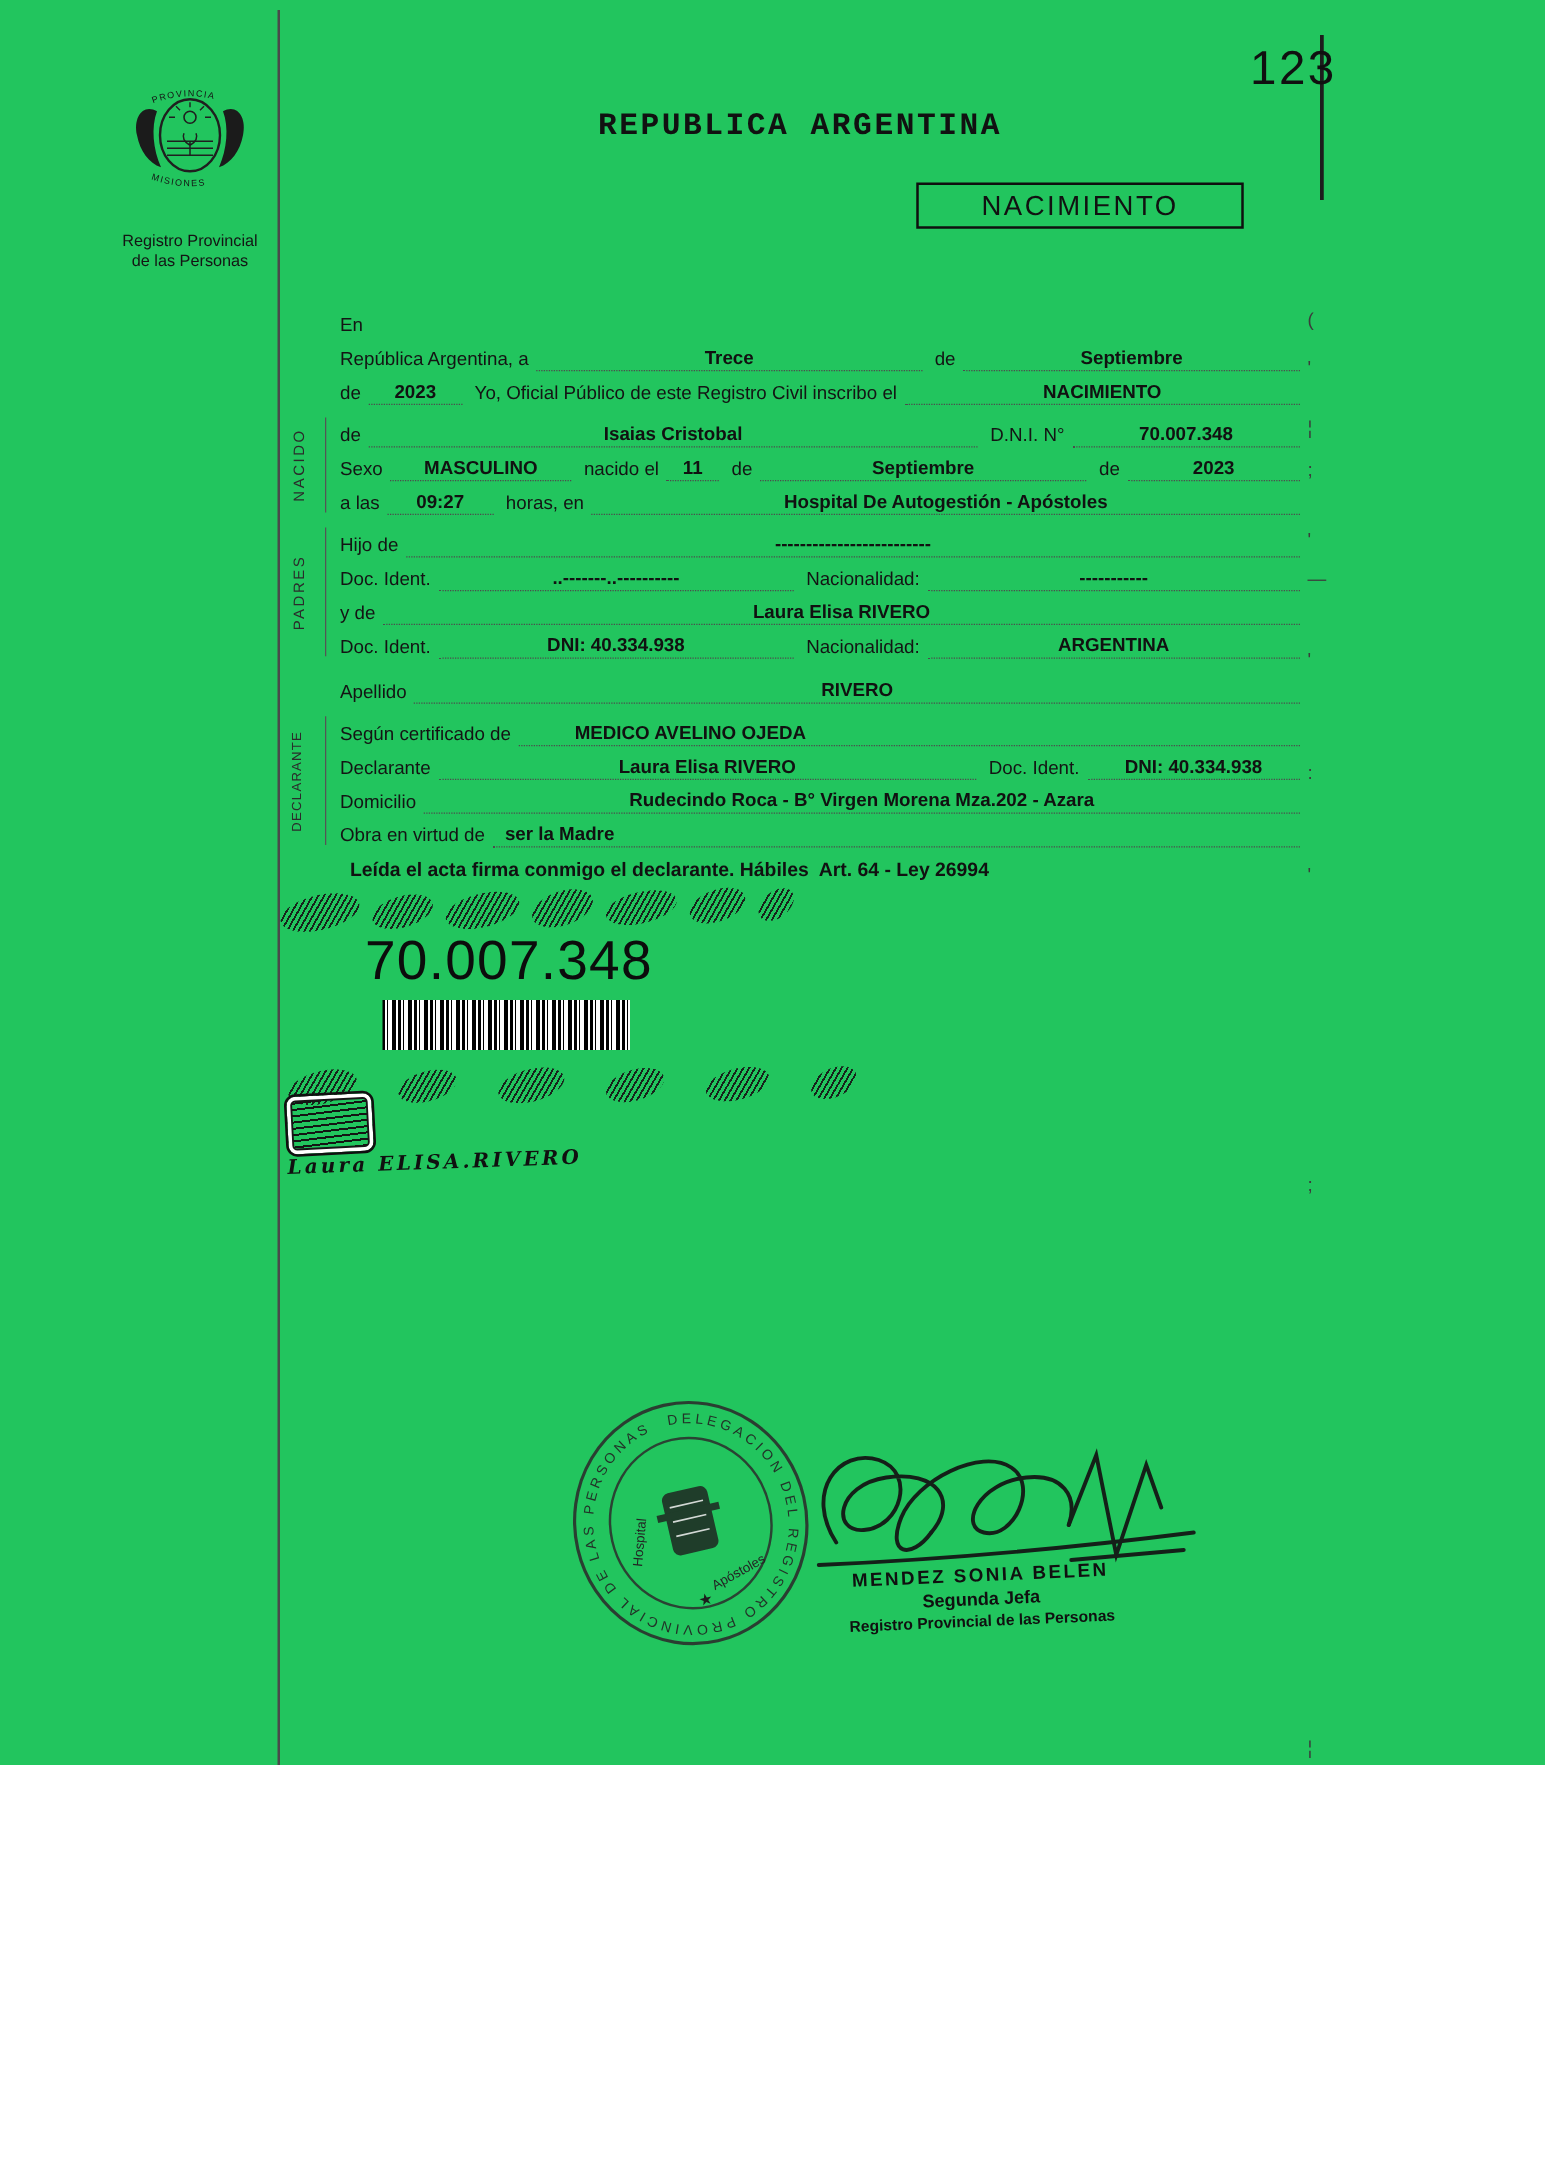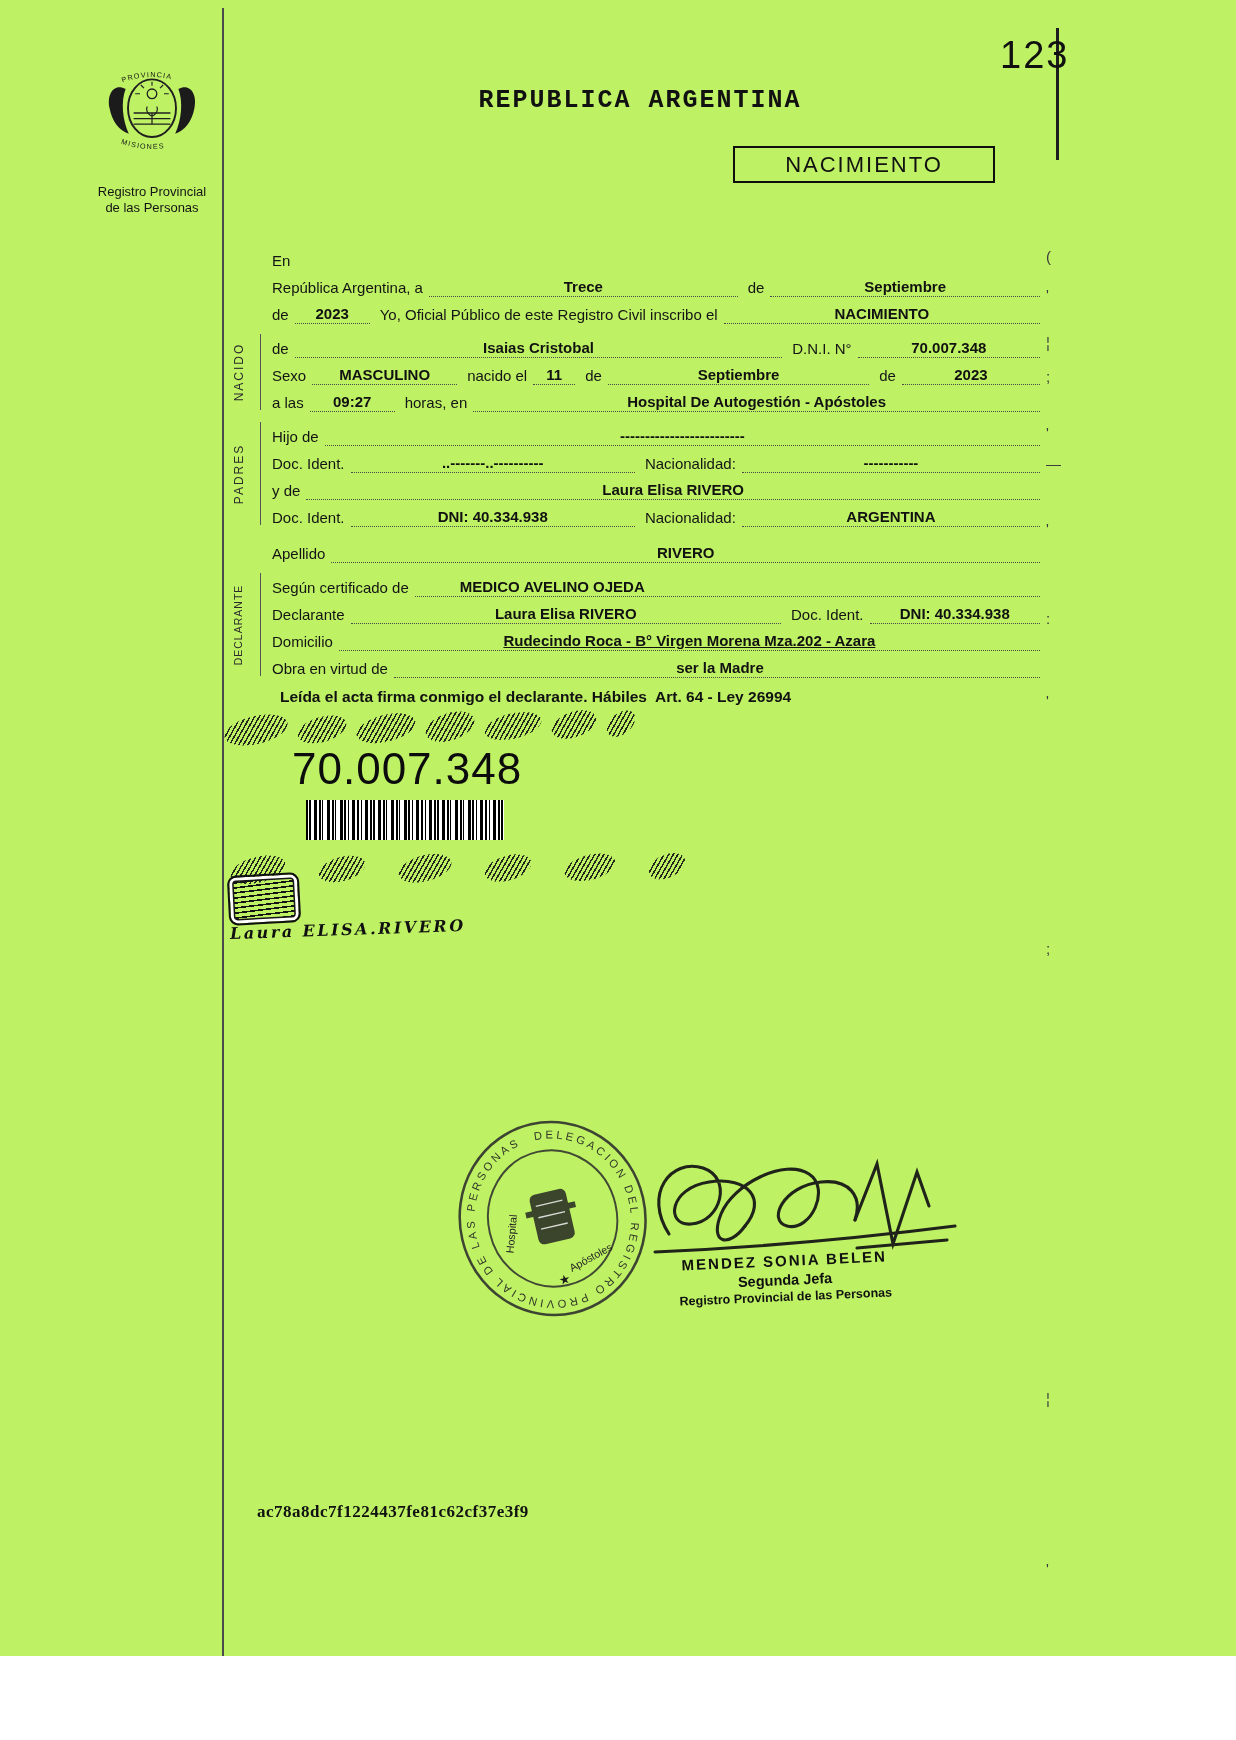"123" .page { background: #bef264 -> #22c55e; height: 1656px -> 1412px }
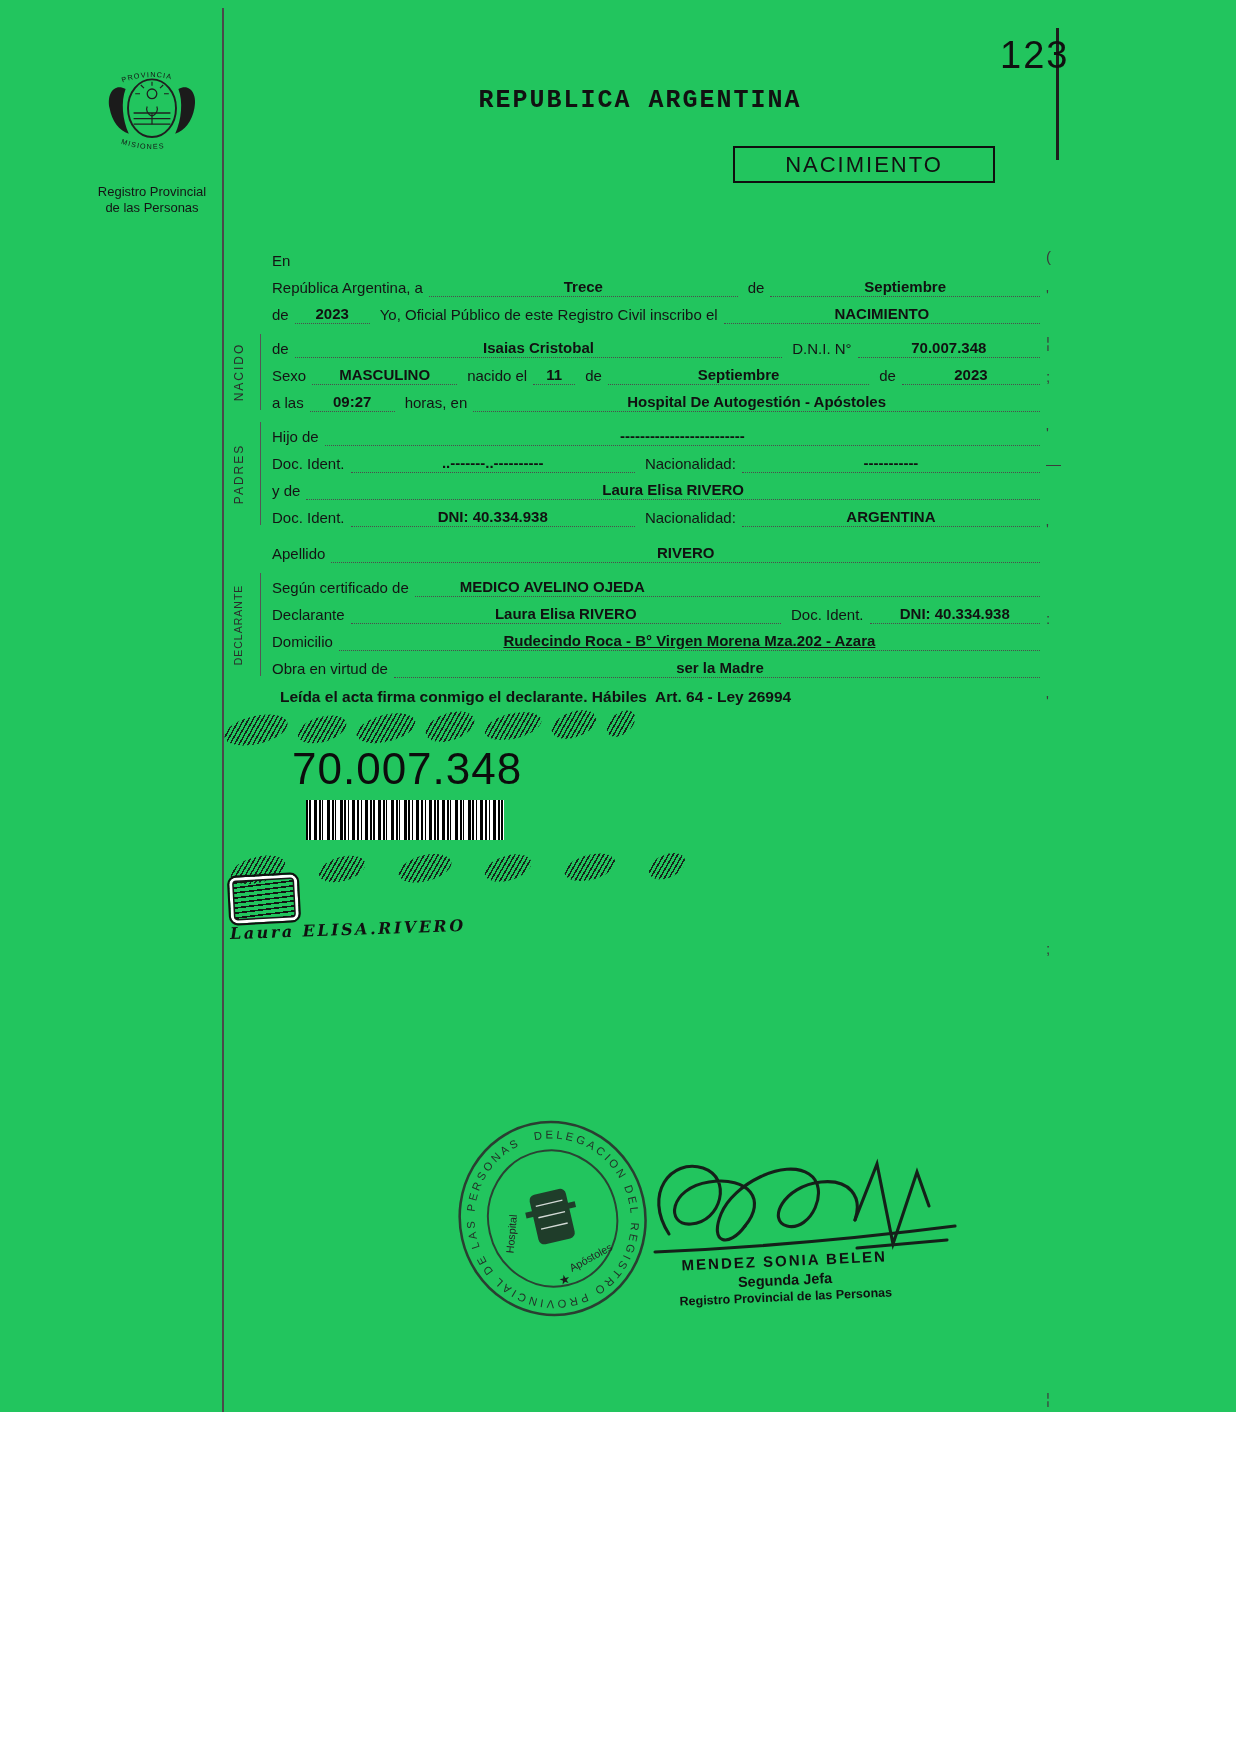"Rudecindo Roca - B° Virgen" span.fill { text-decoration: underline -> none }
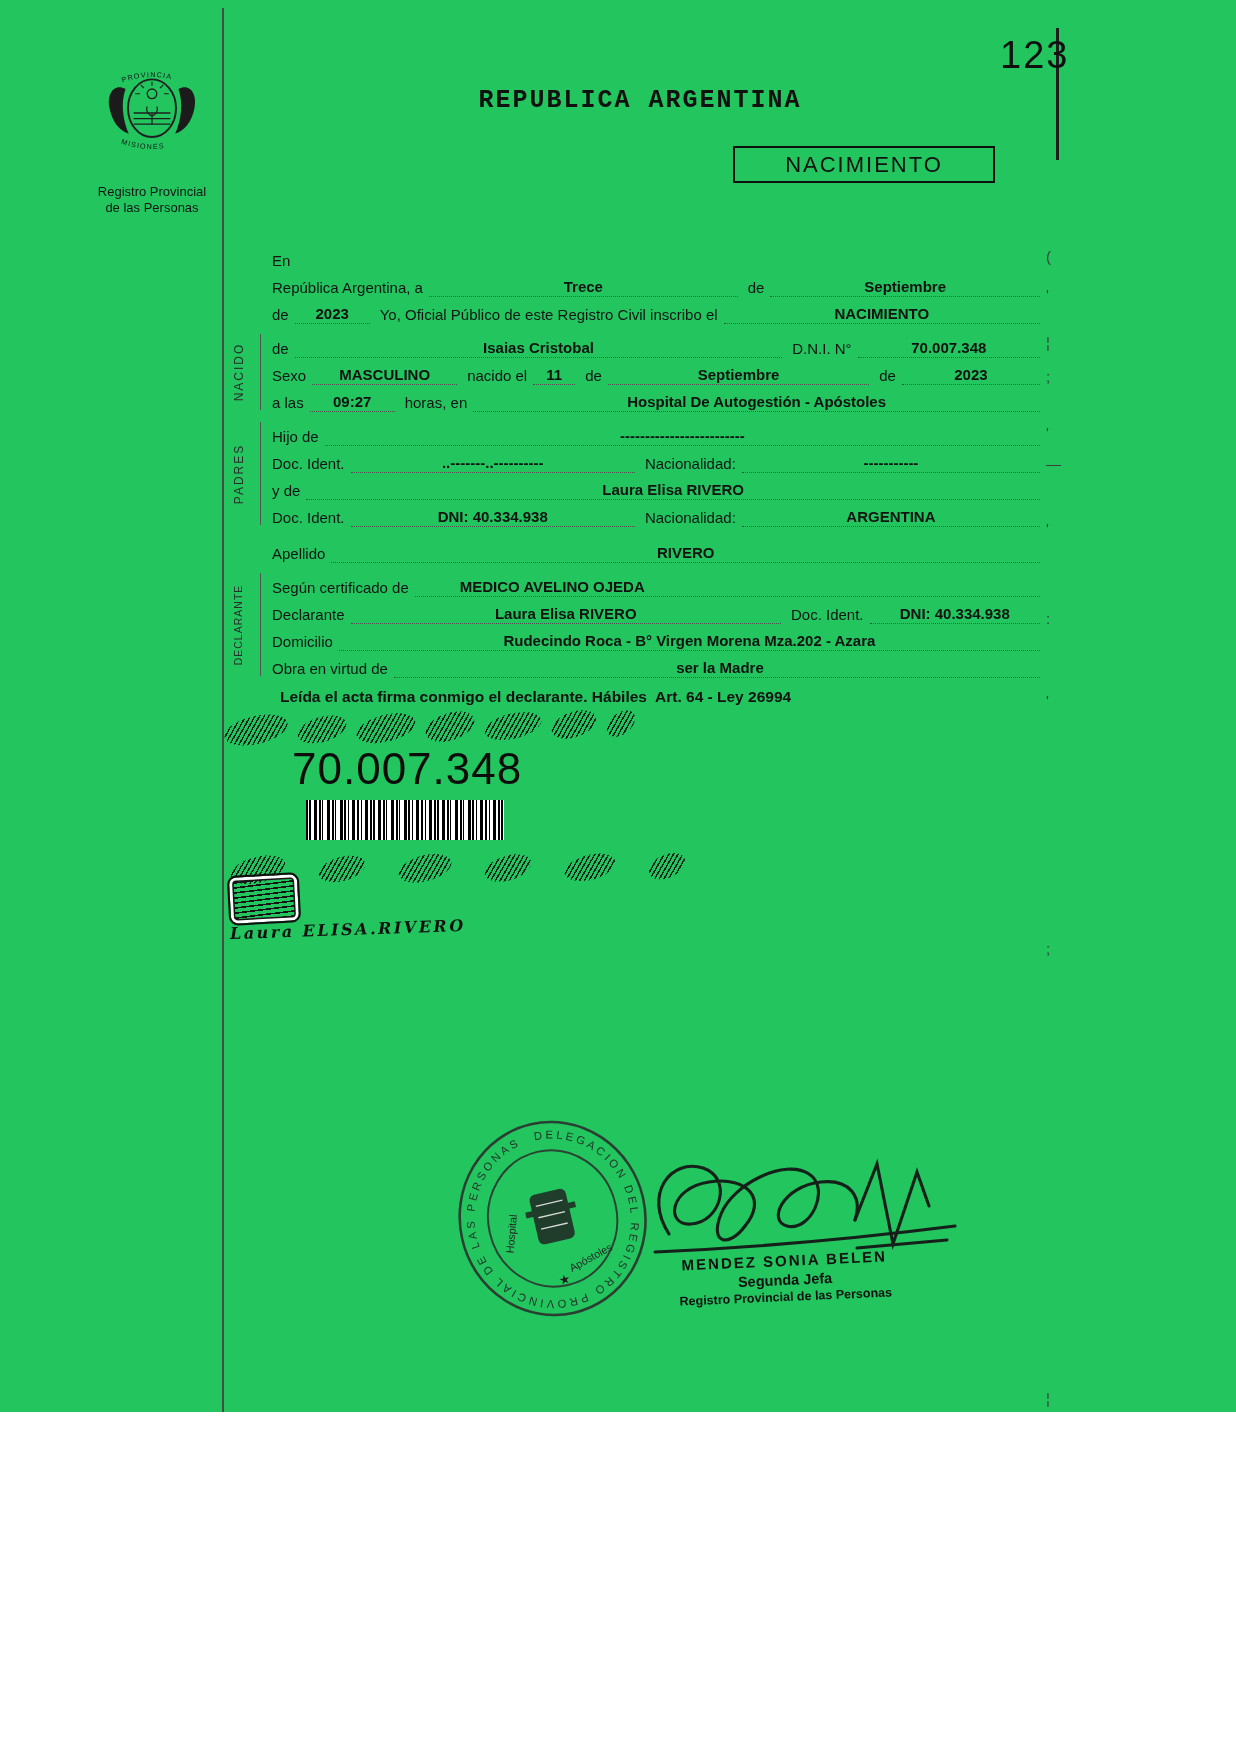"ser la Madre" span.fill { text-align: center -> left }
